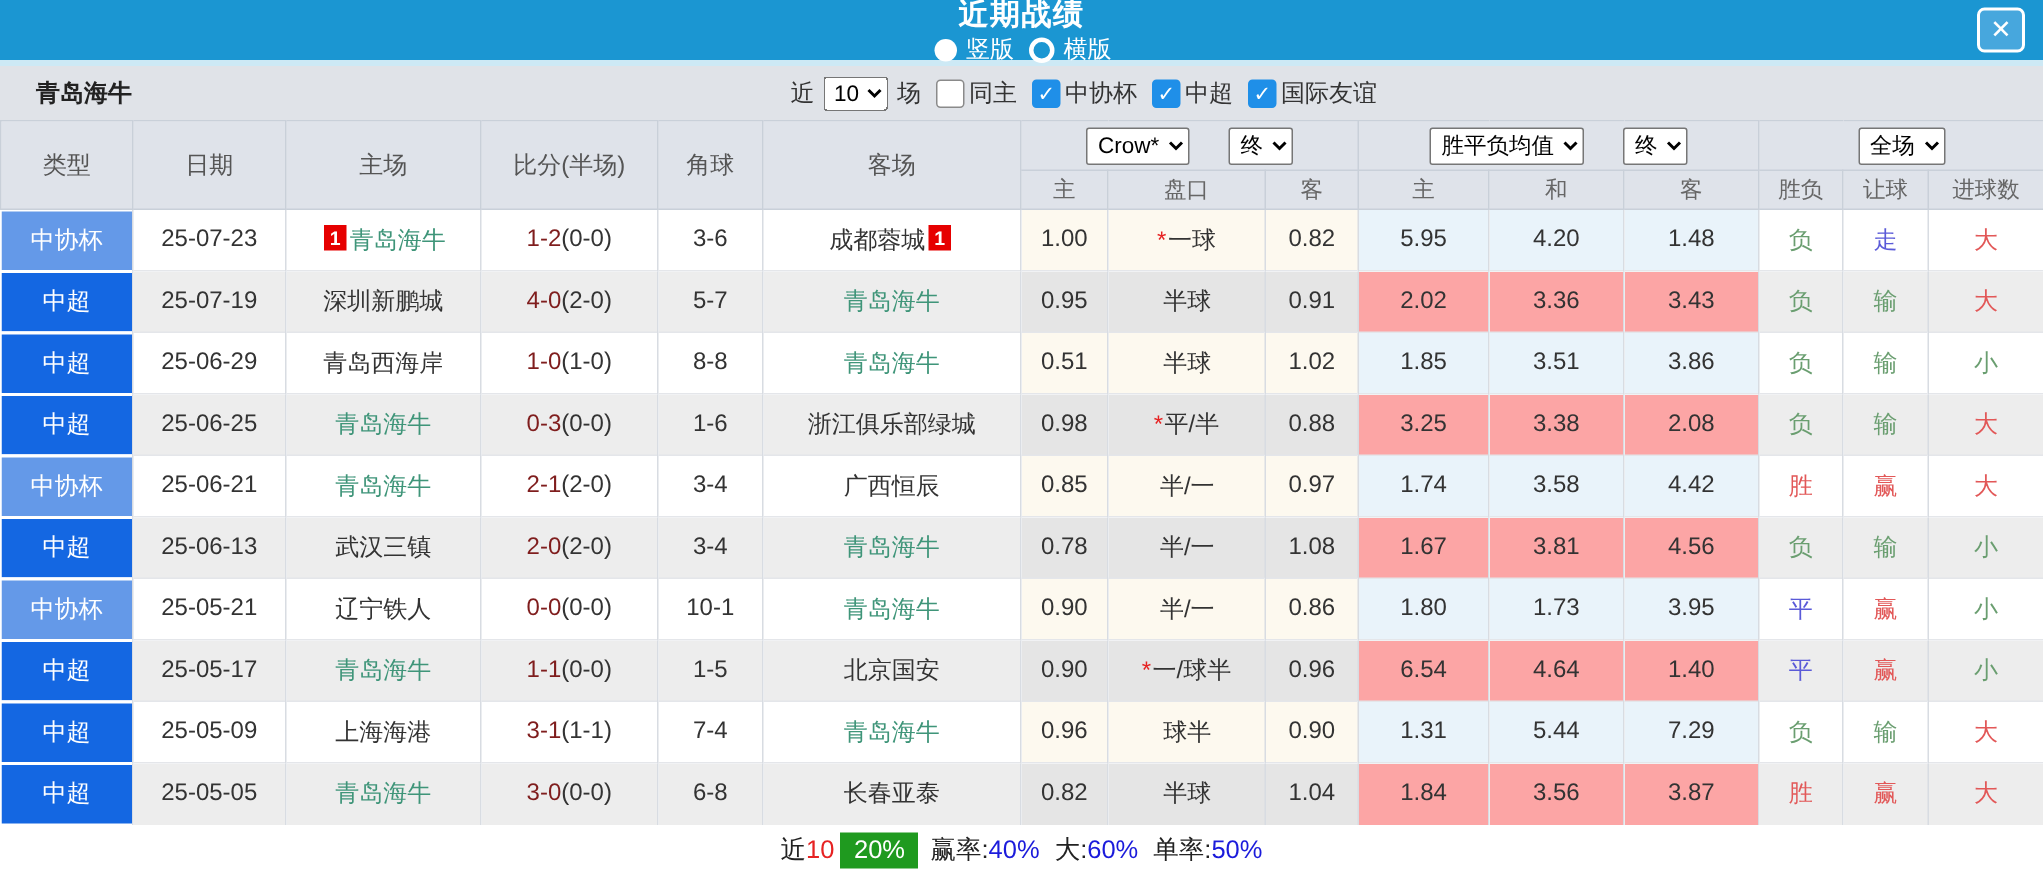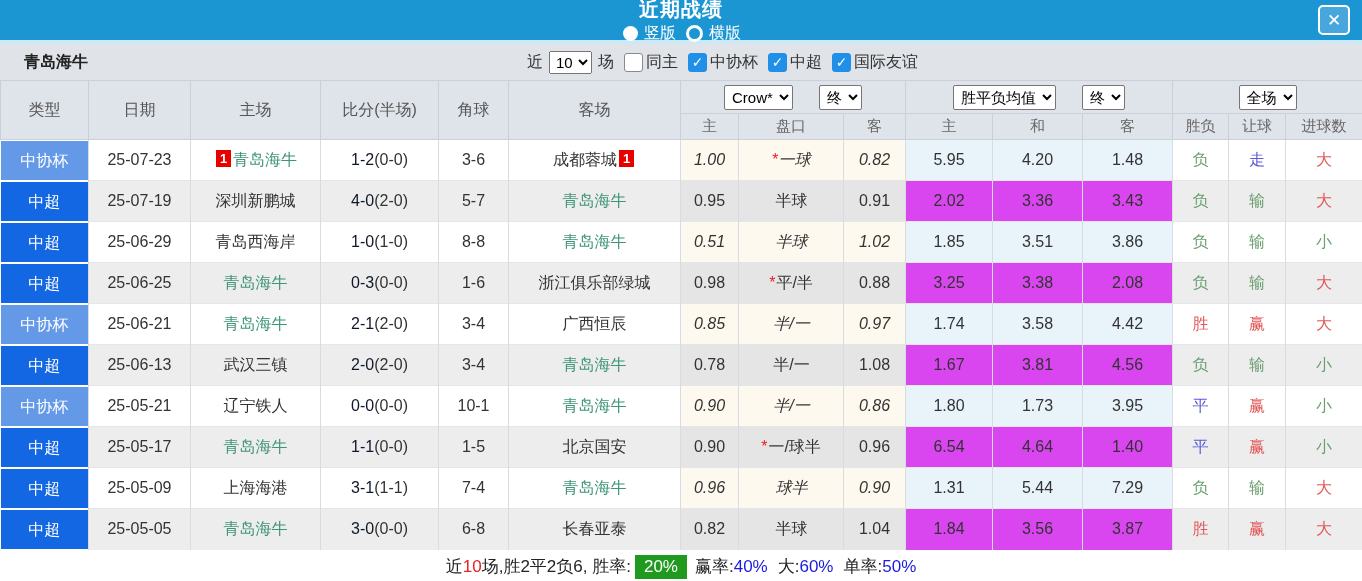"1-2" .ft { color: #0f172a -> #7f1d1d }
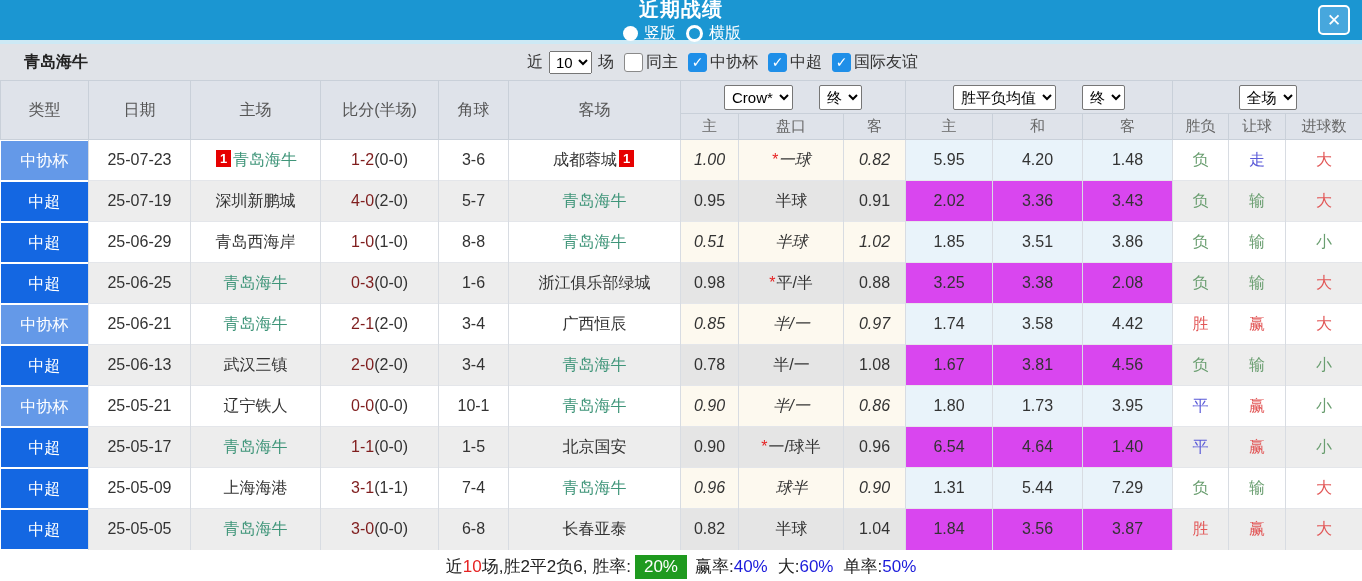"1.00" tbody tr.odd td.odds-cream { font-style: italic -> none }
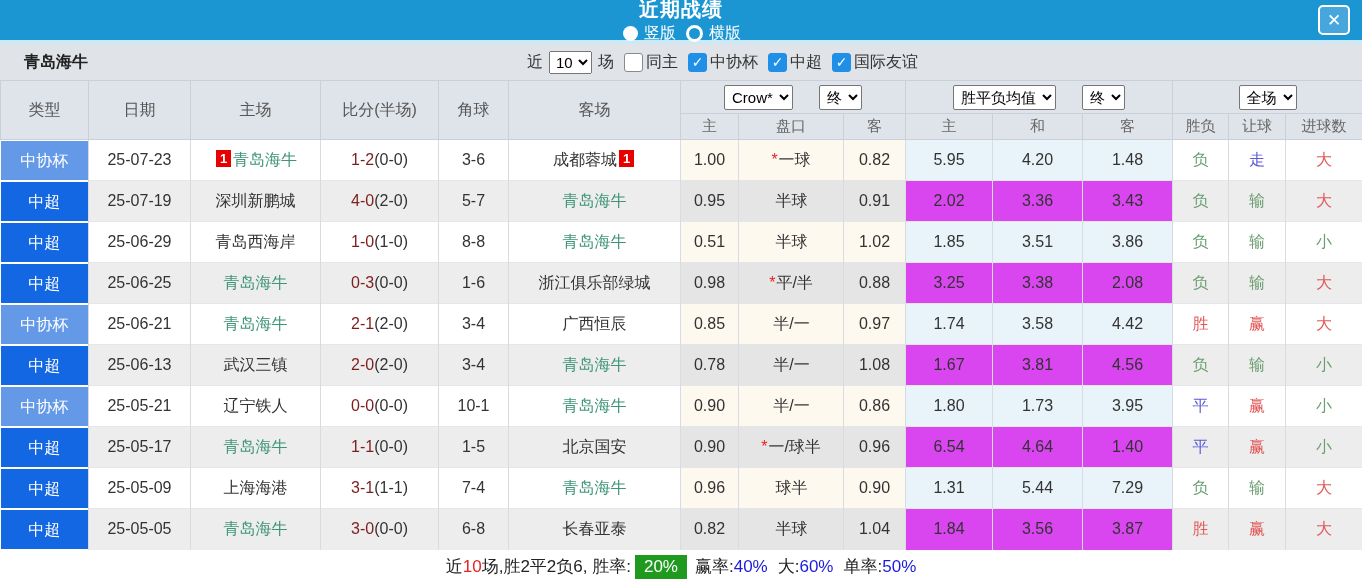"2.02" tbody tr.even td.avg-blue { background: #d946ef -> #fca5a5 }
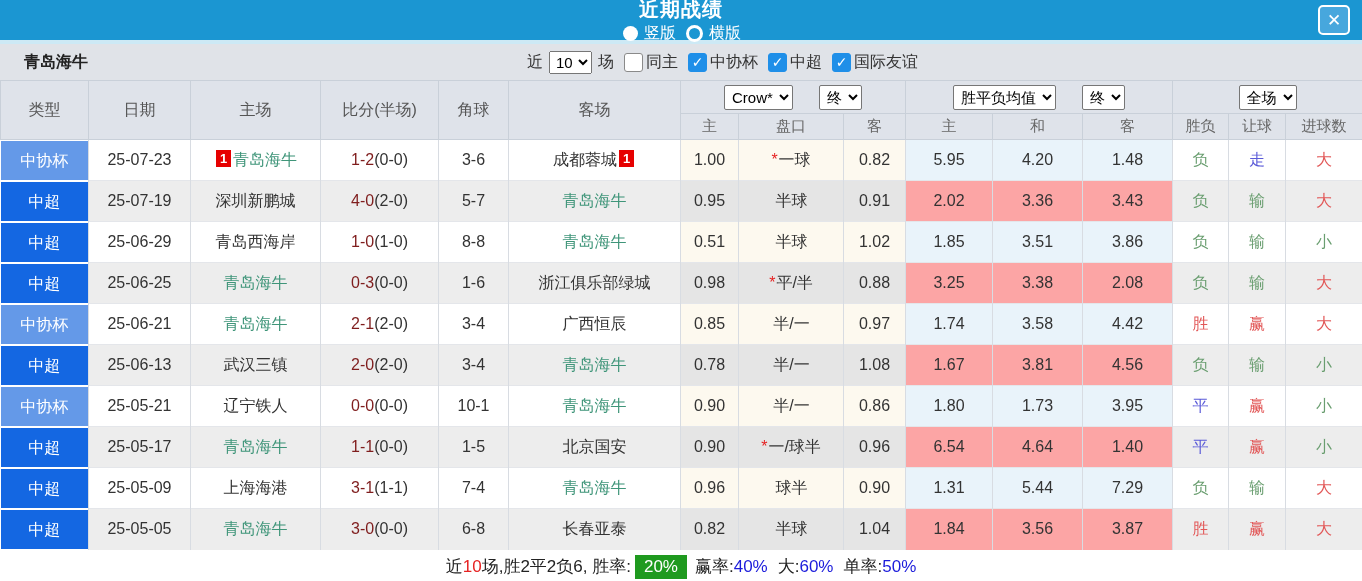"场,胜2平2负6, 胜率:" span { html: <span>场,胜2平2负6, 胜率:</span> -> none }
